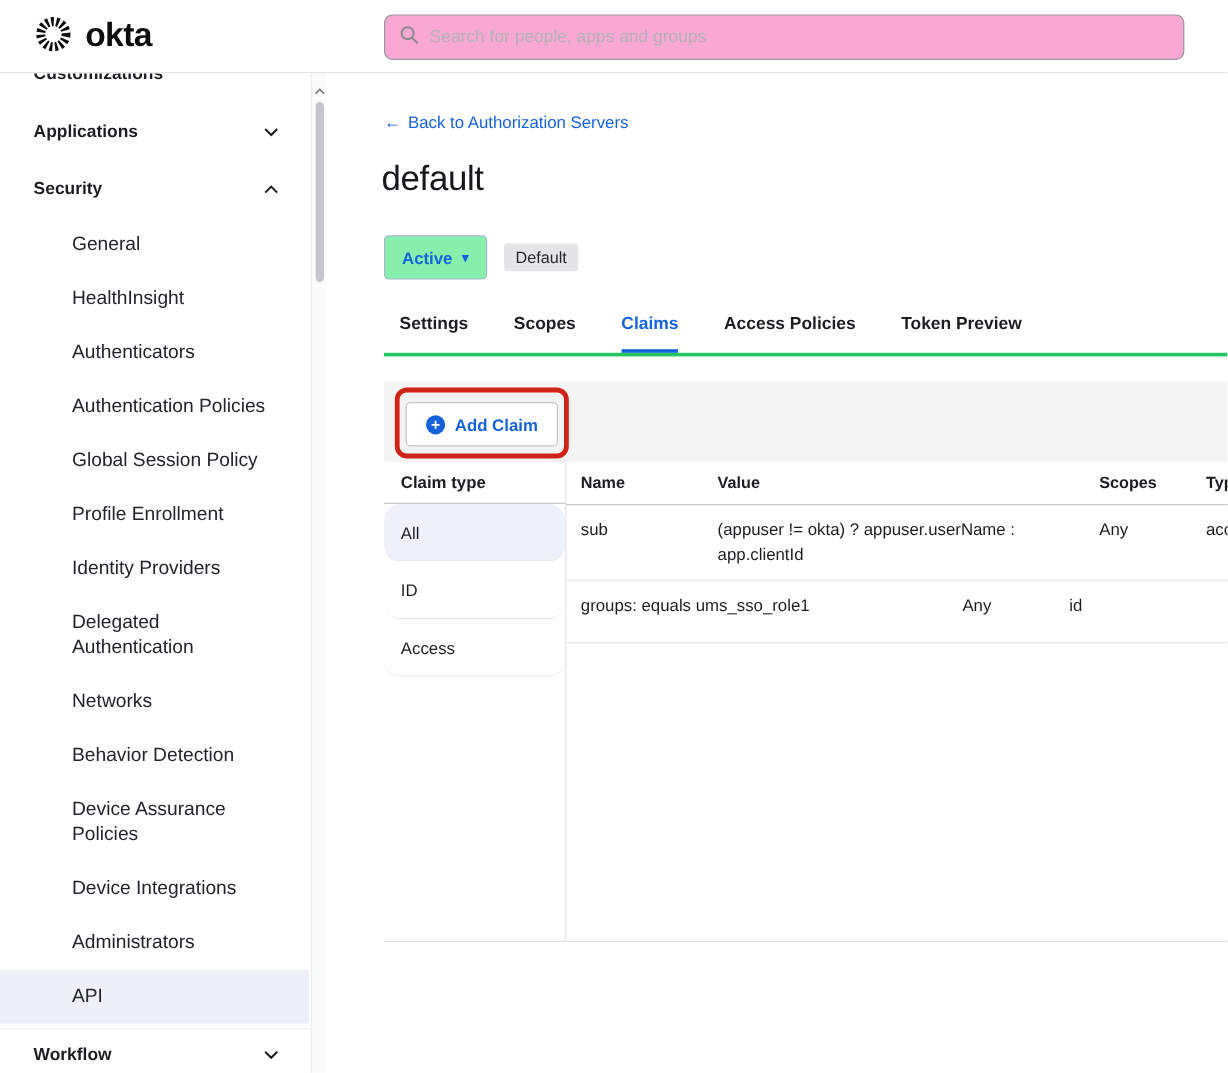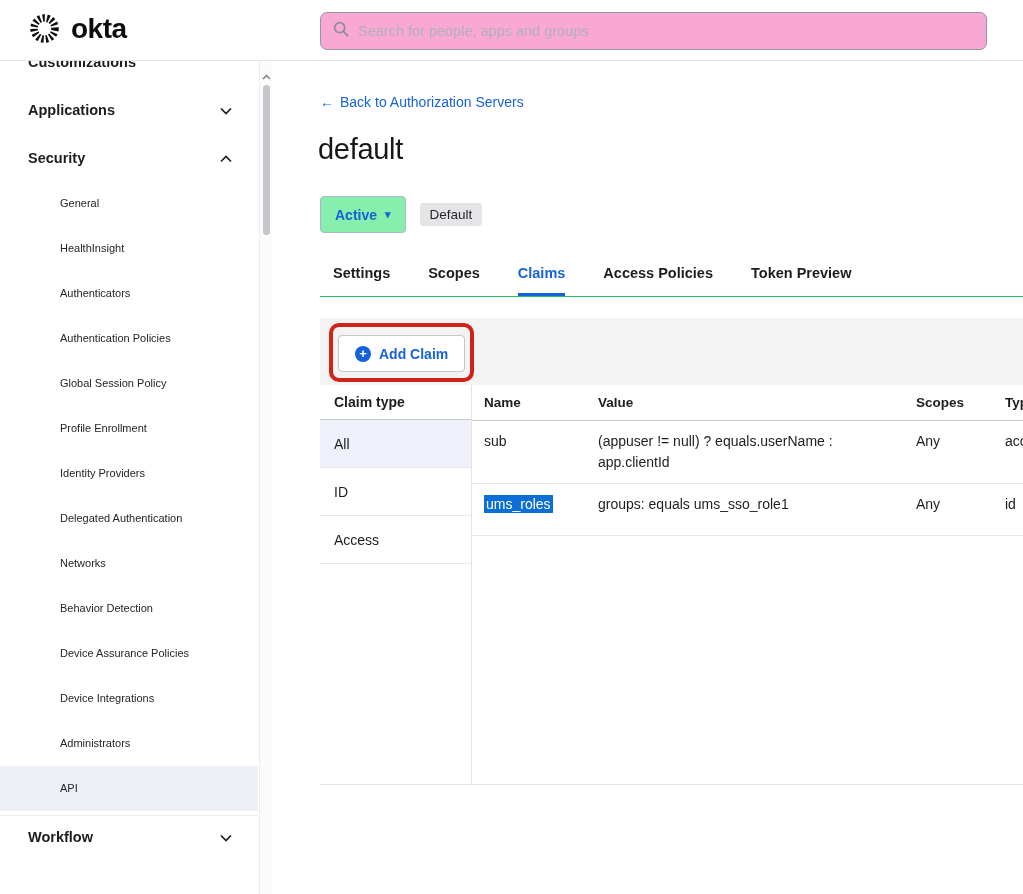"General" .side-sub li { font-size: 11px -> 16px }
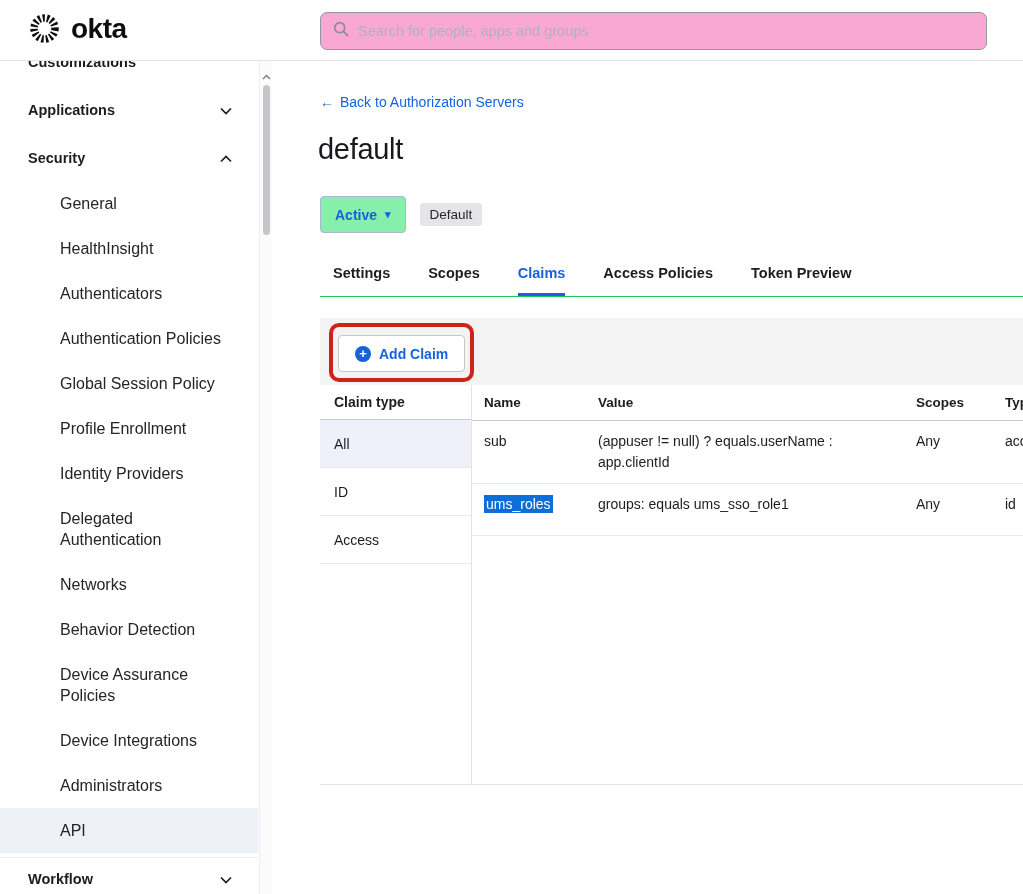"Settings" .tabs { align-items: flex-end -> none; border-bottom: 1px solid #22c55e -> 3px solid #22c55e }
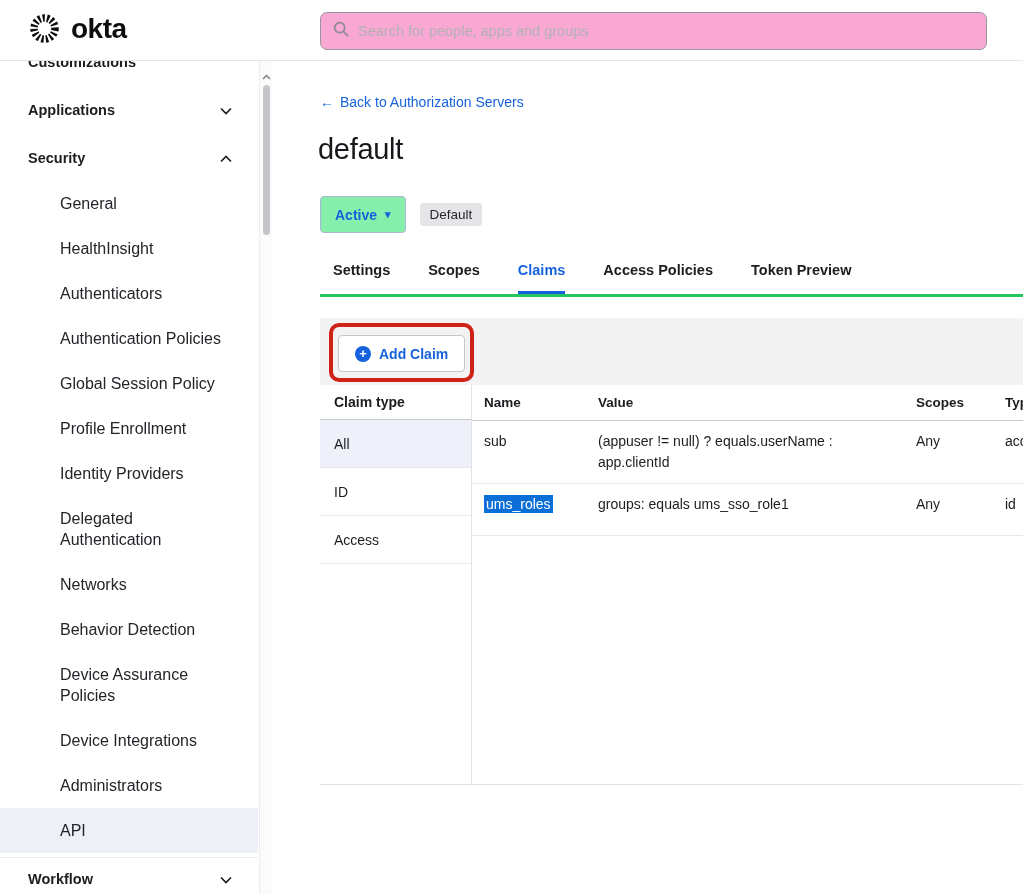"All" .claim-panel li { border-radius: none -> 14px }
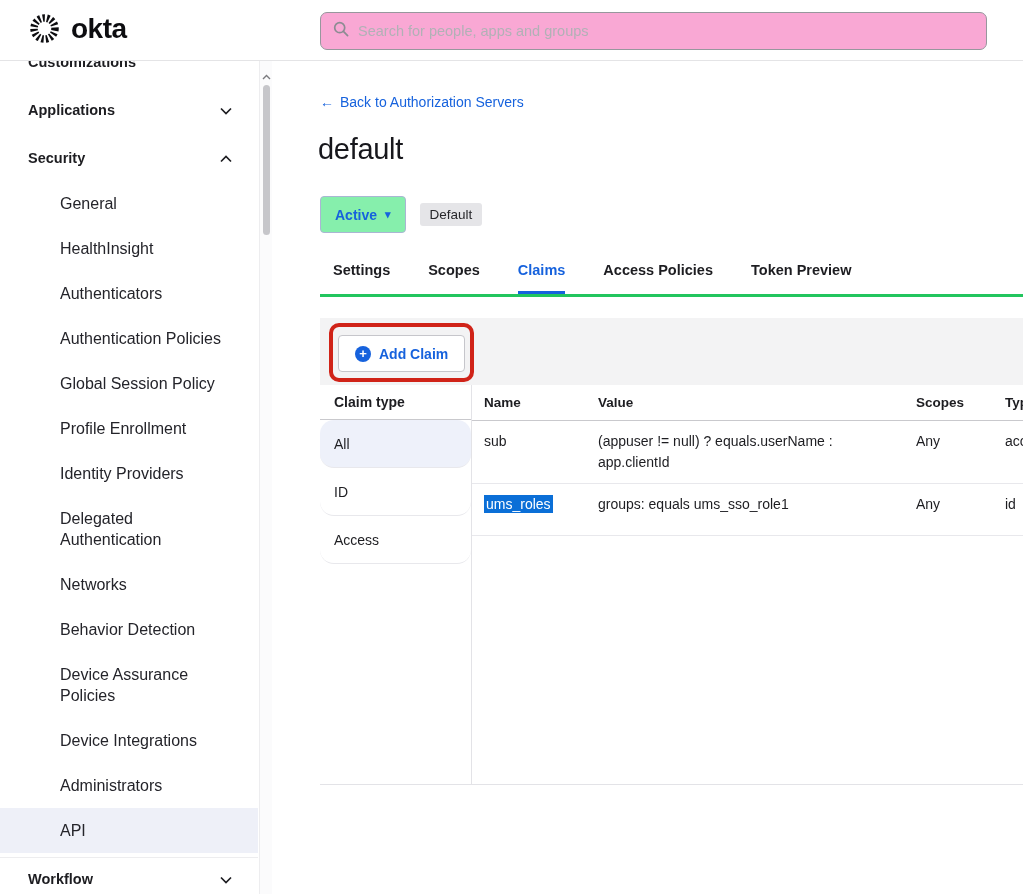"(appuser != null) ? equals.userName" div.tcell { text: null) ? equals.userName -> okta) ? appuser.userName }
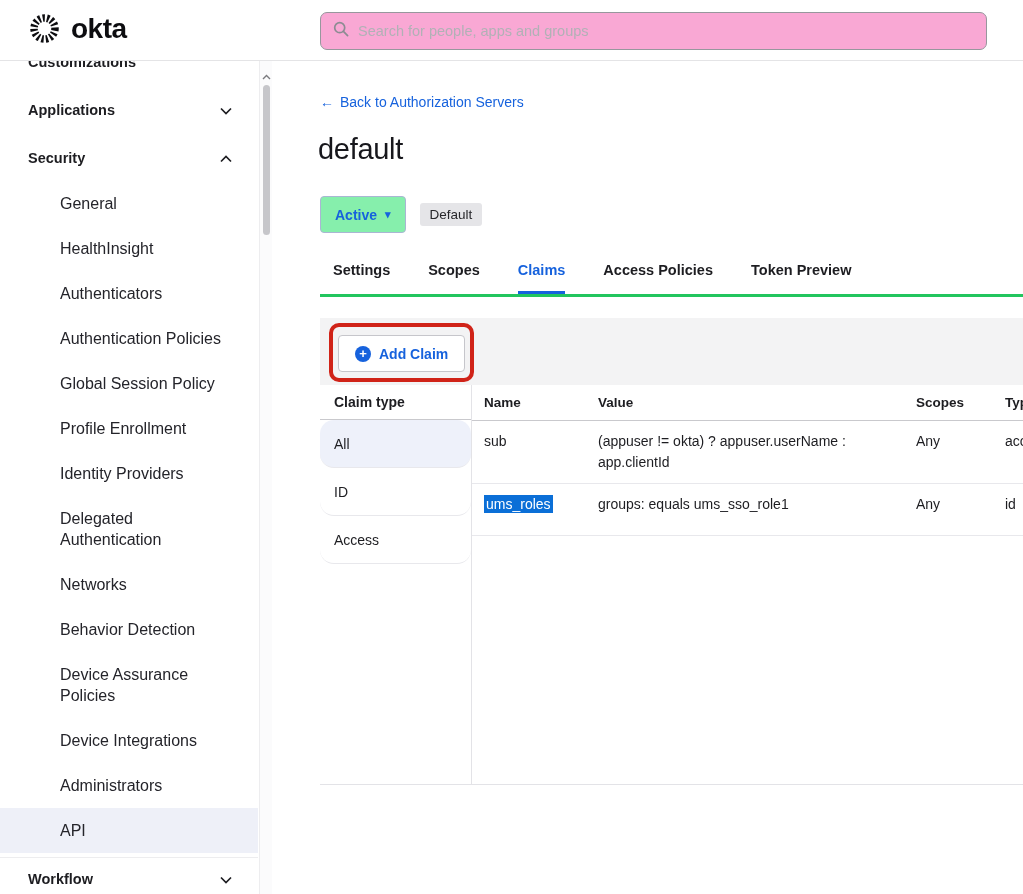"ums_roles" div.tcell { html: <div> <span>ums_roles</span> </div> -> none }
